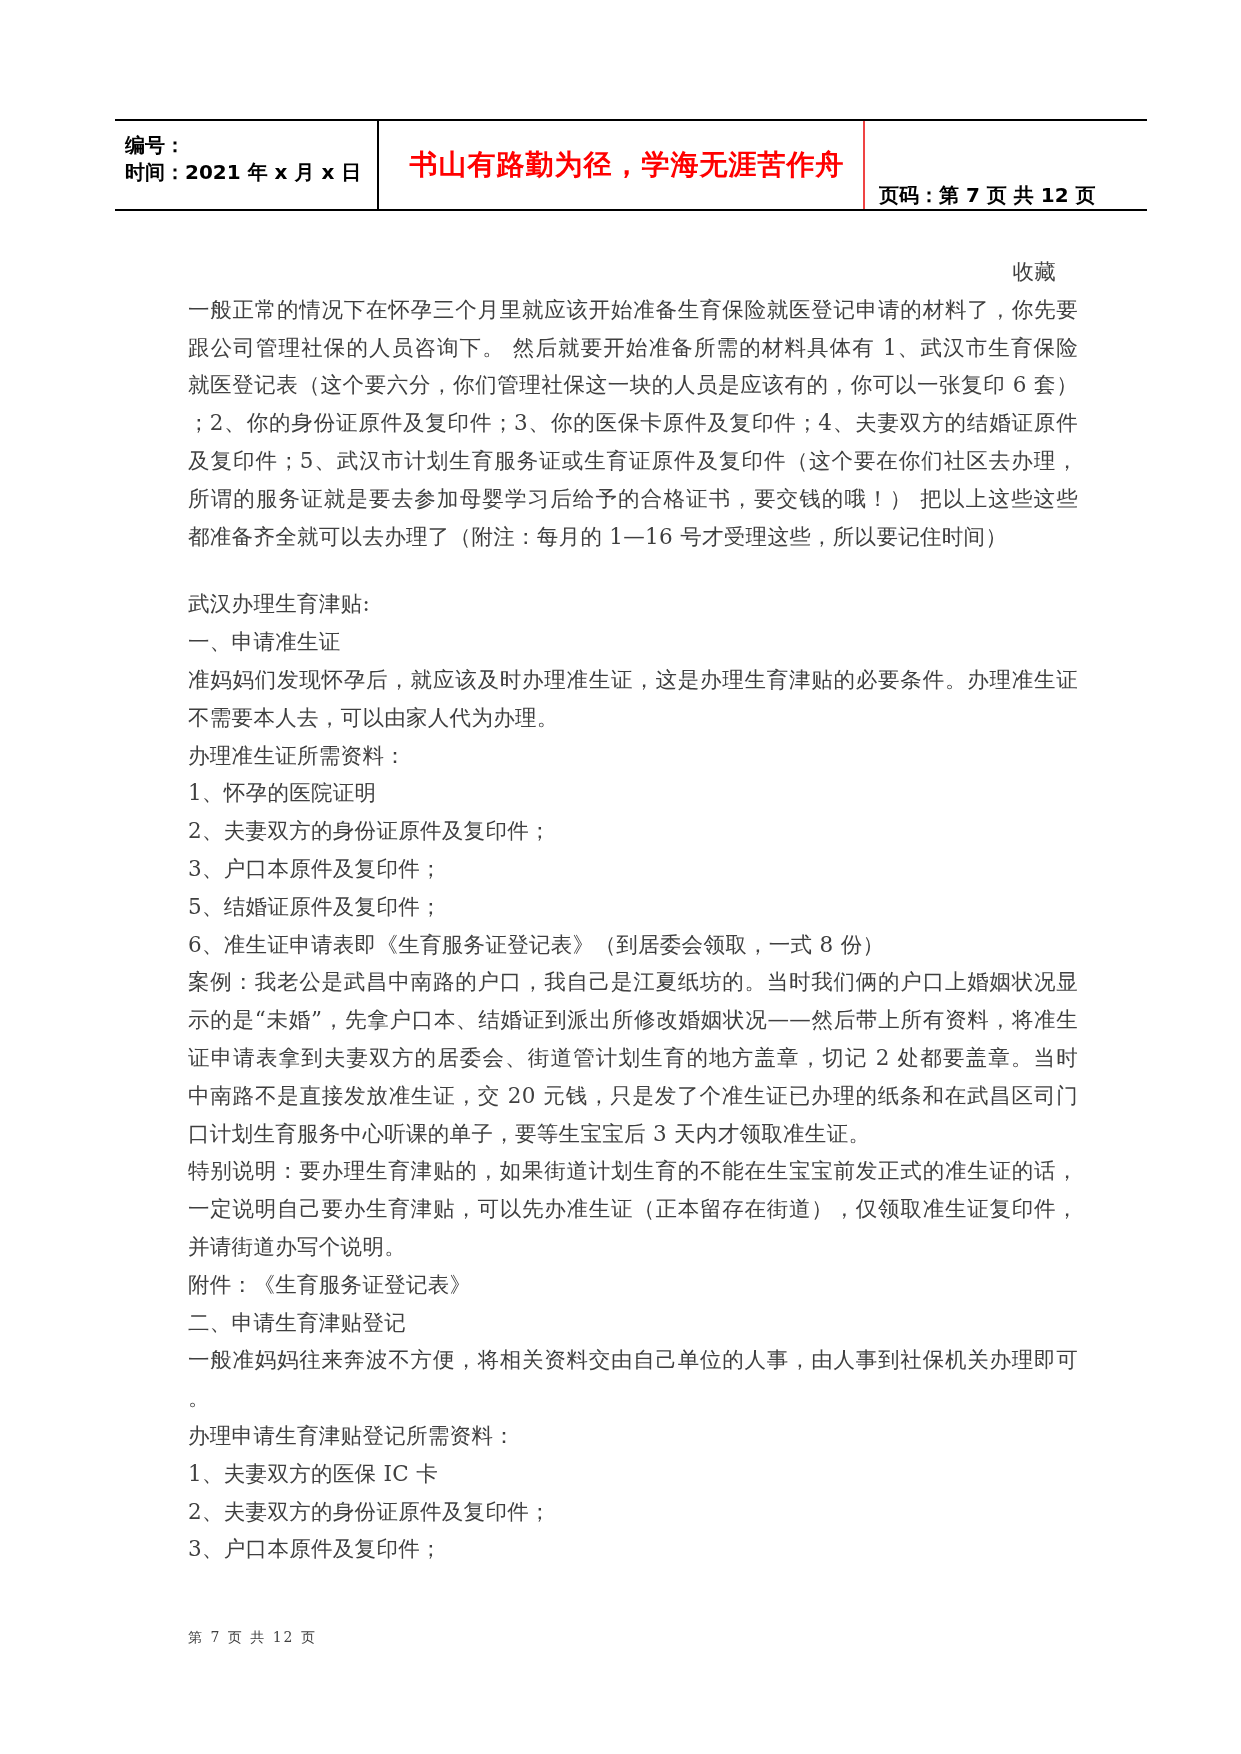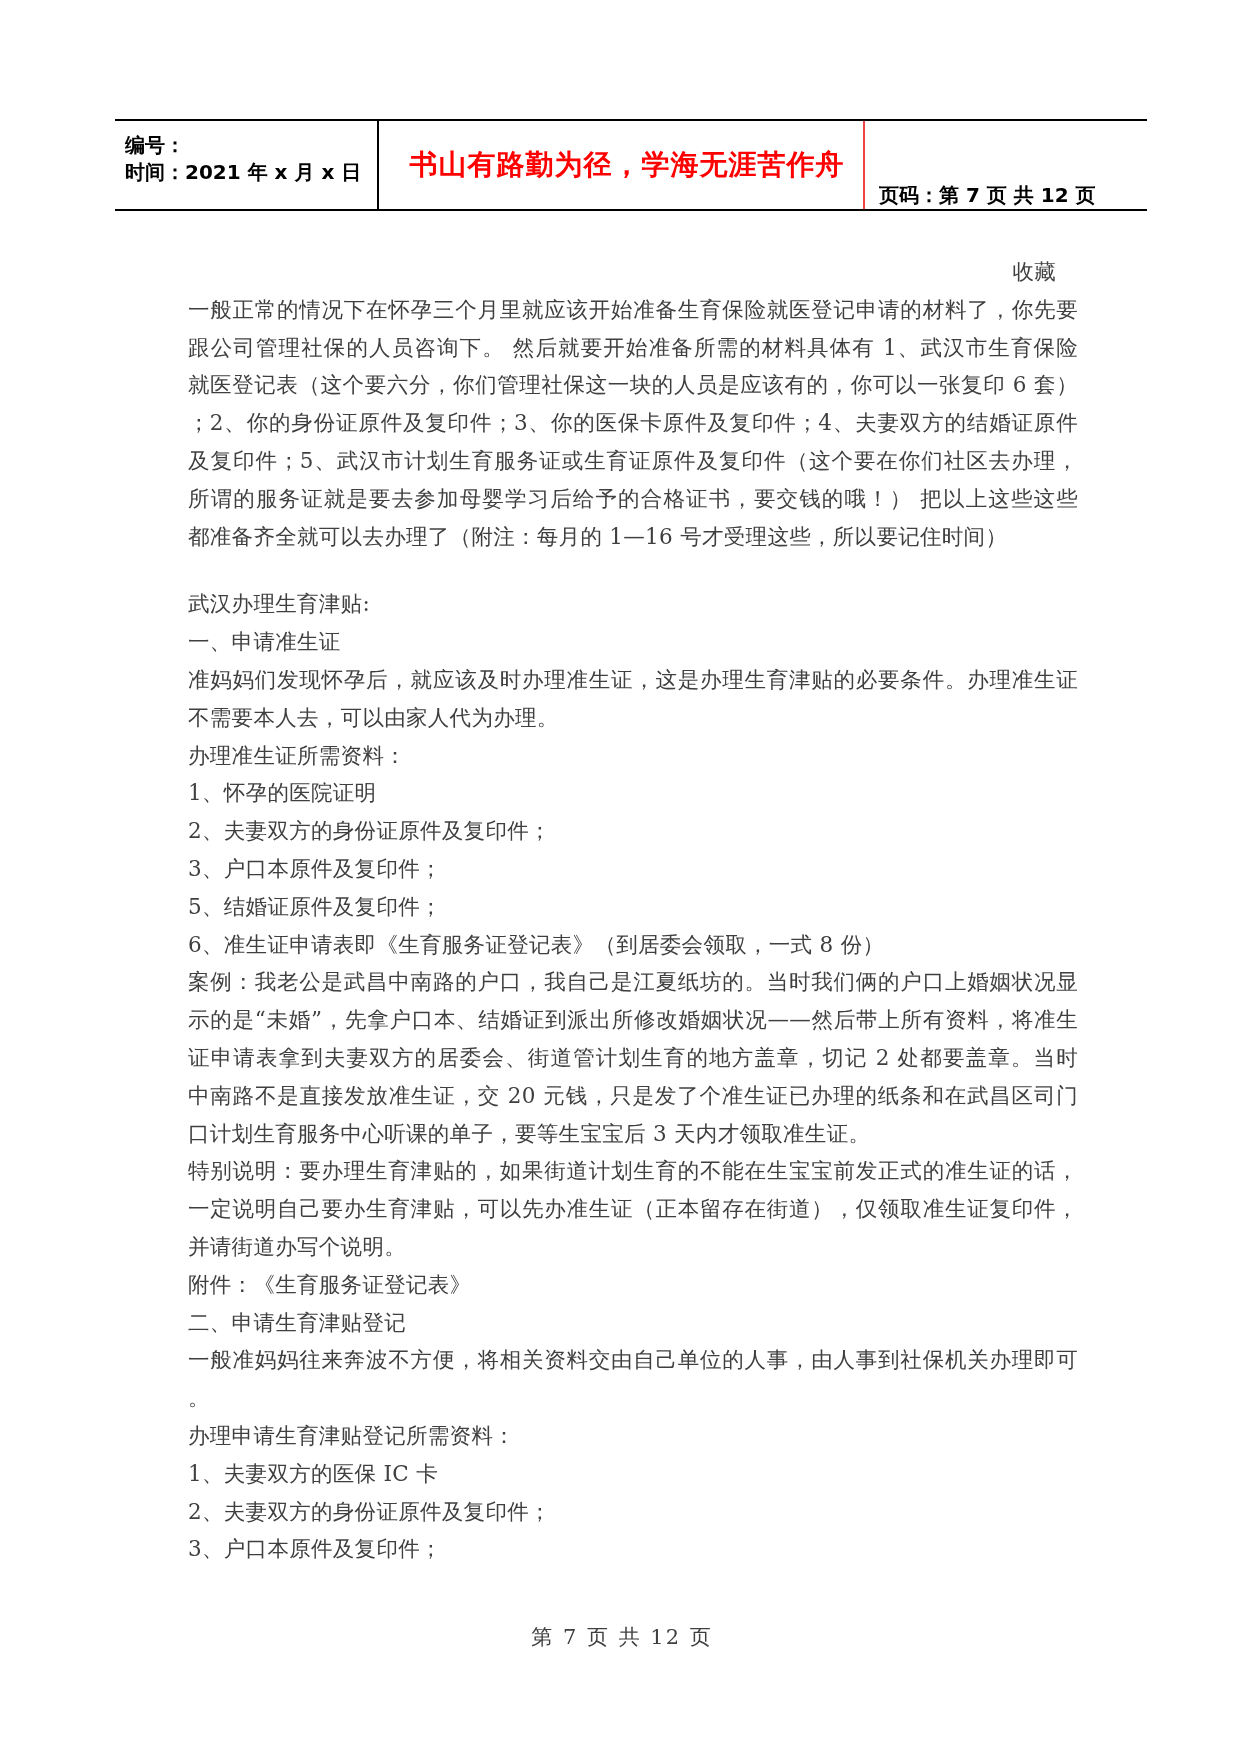"第 7 页 共 12" .footer { font-size: 21px -> 14px; text-align: center -> left }
